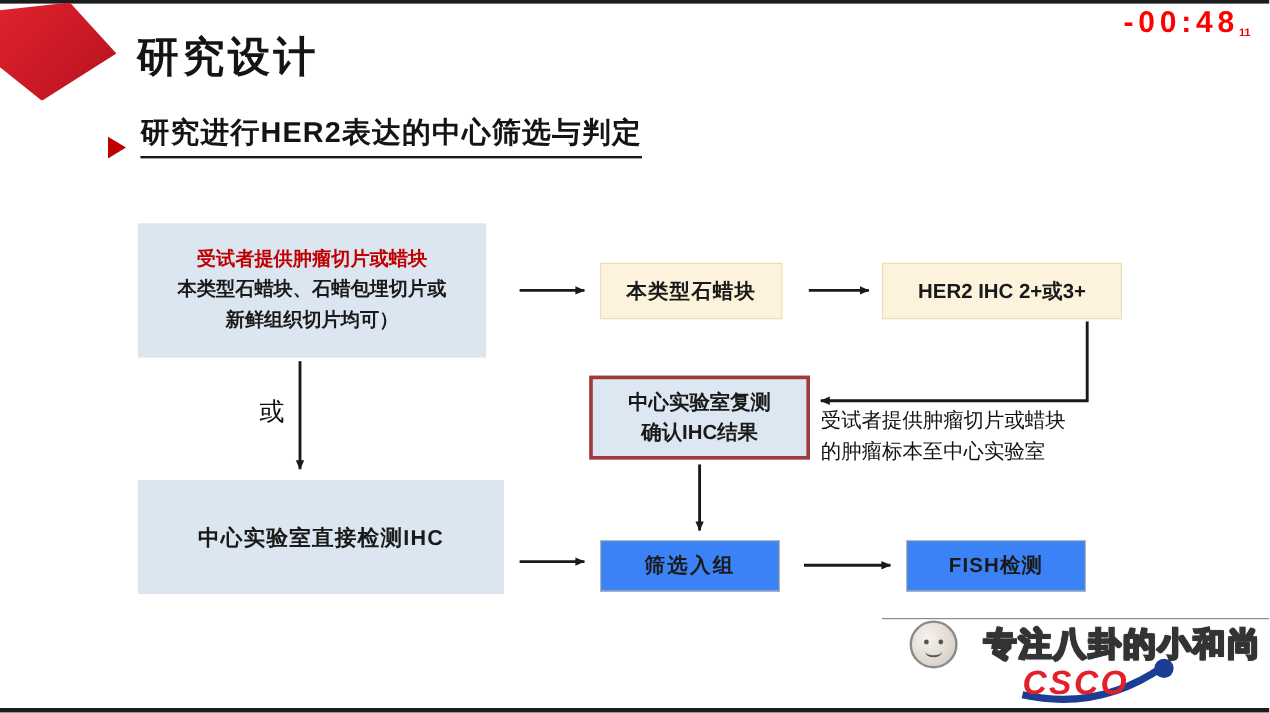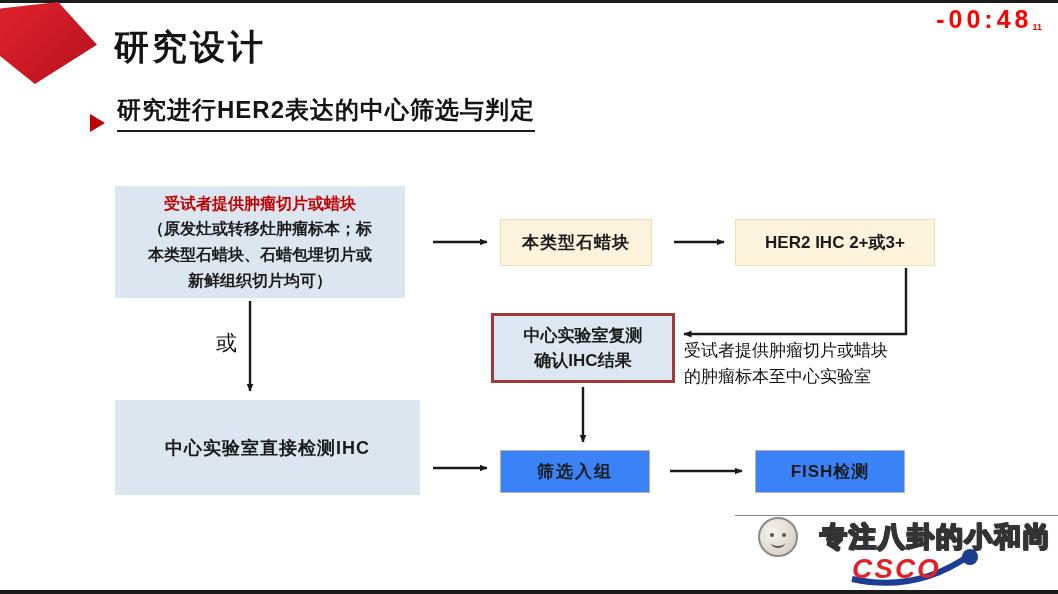"（原发灶或转移灶肿瘤标本；标" div { html: <div>（原发灶或转移灶肿瘤标本；标</div> -> none }
